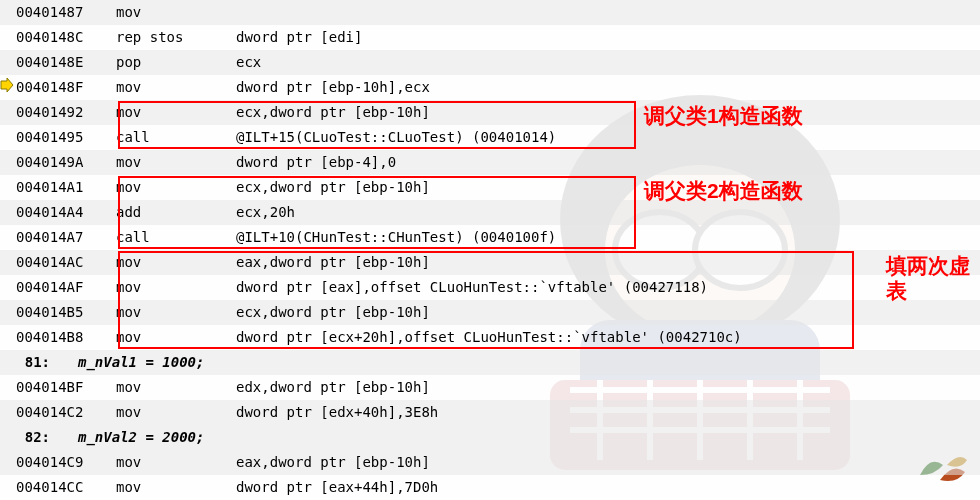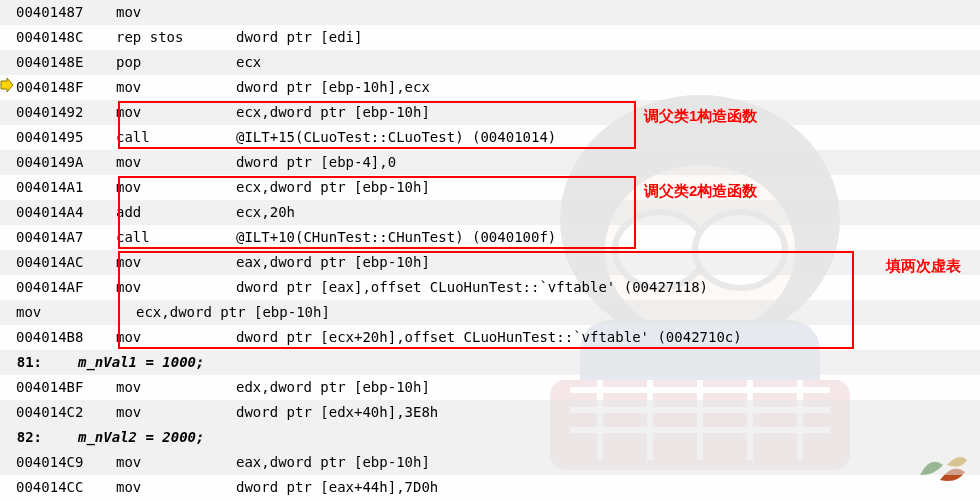"调父类1构造函数" .annot { font-size: 15px -> 21px }
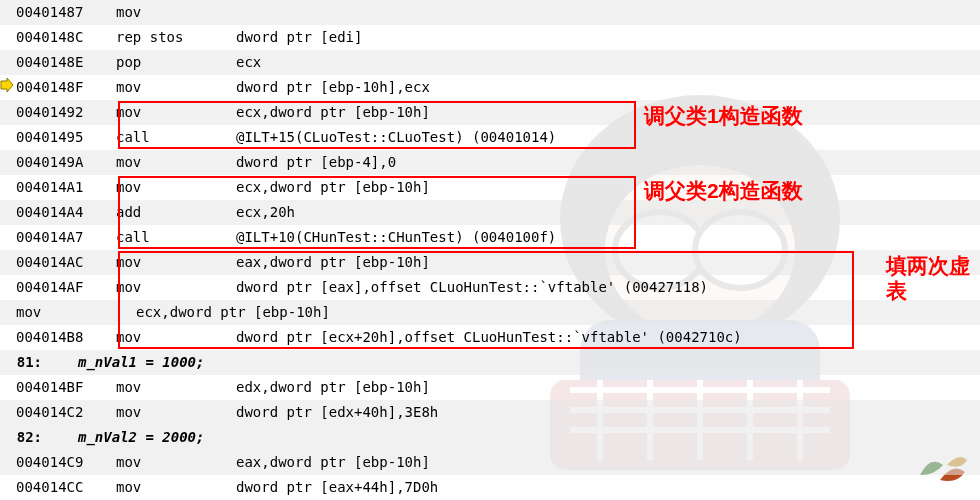"004014B5" span.addr { html: none -> <span>004014B5</span> }
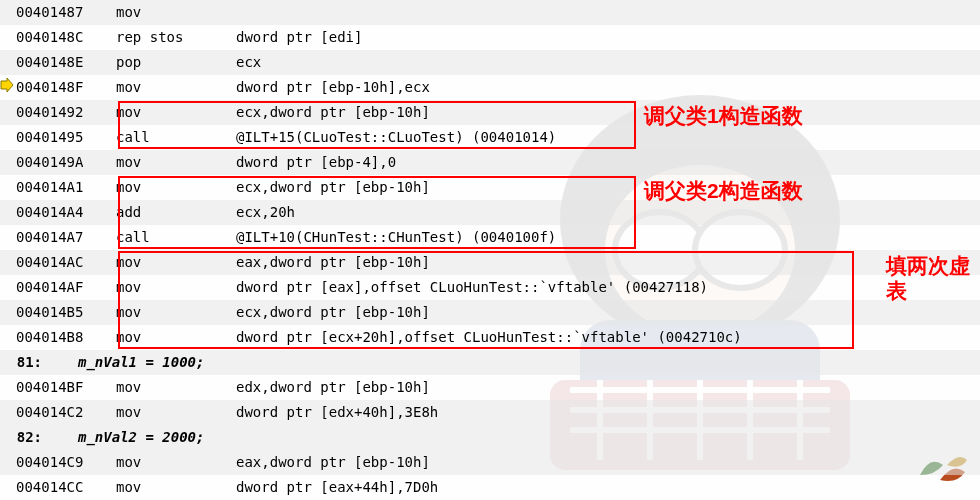"81:" .src-row { gap: 8px -> none; padding-left: 4px -> 12px }
